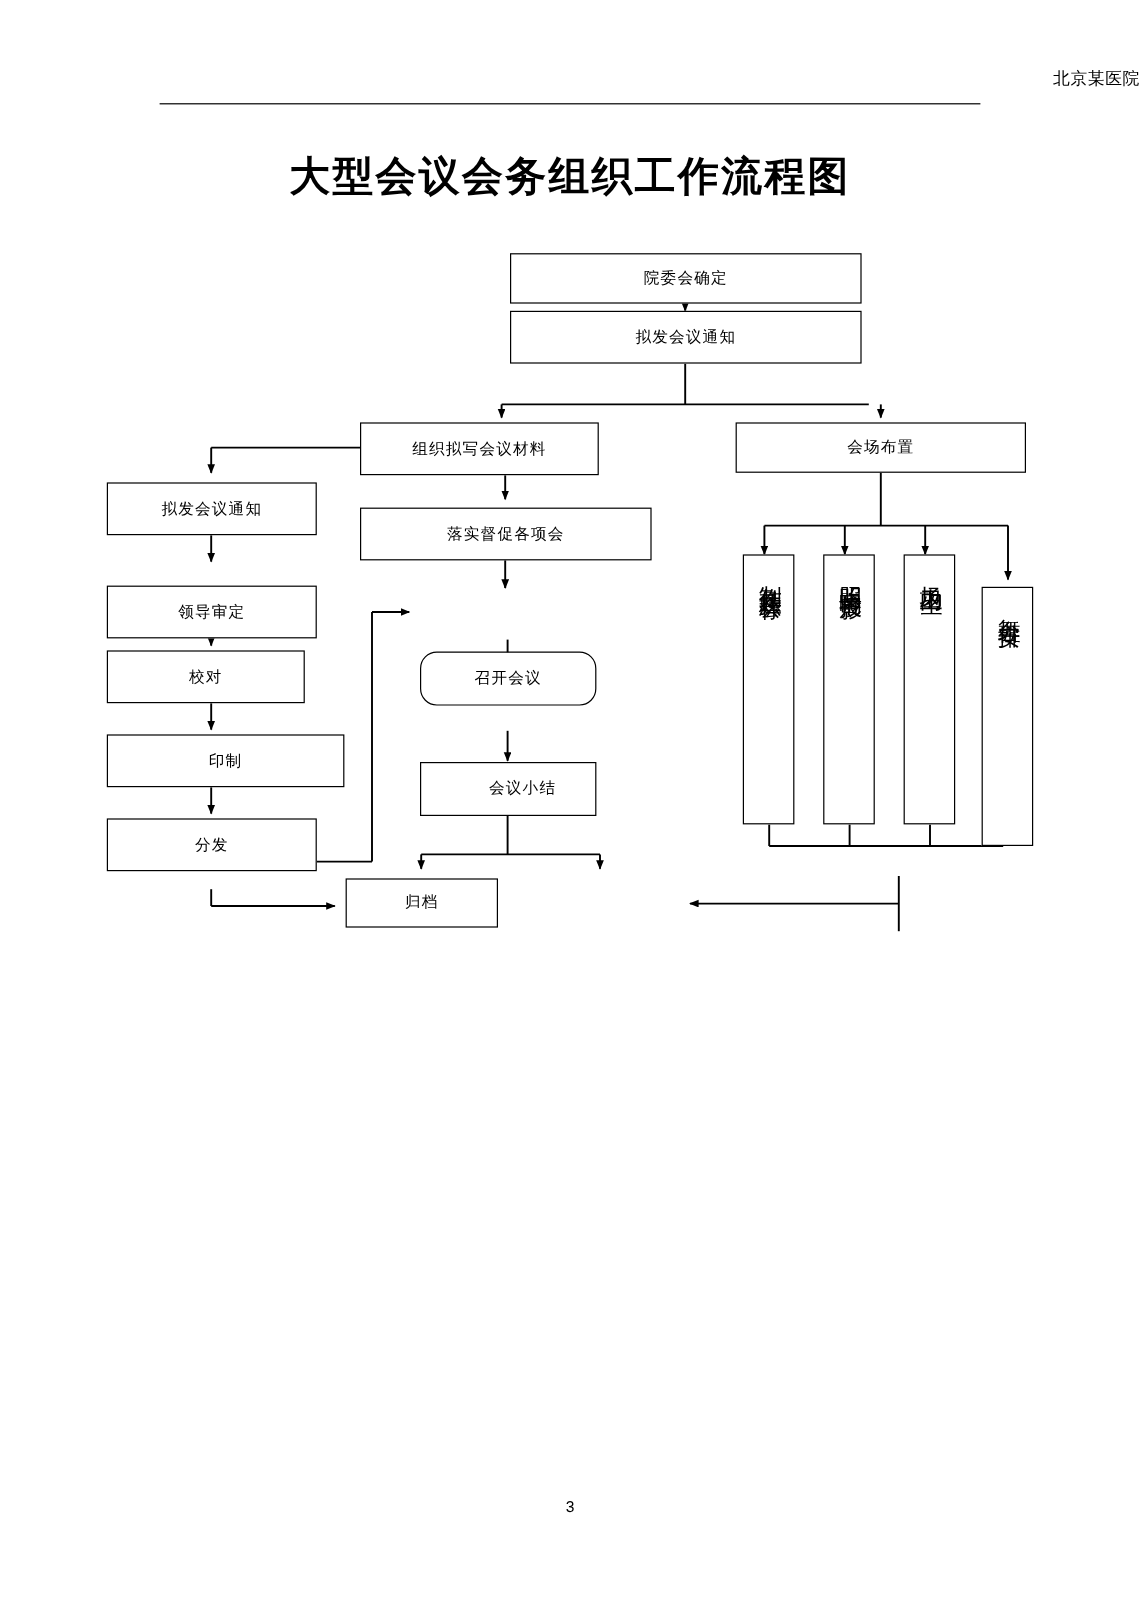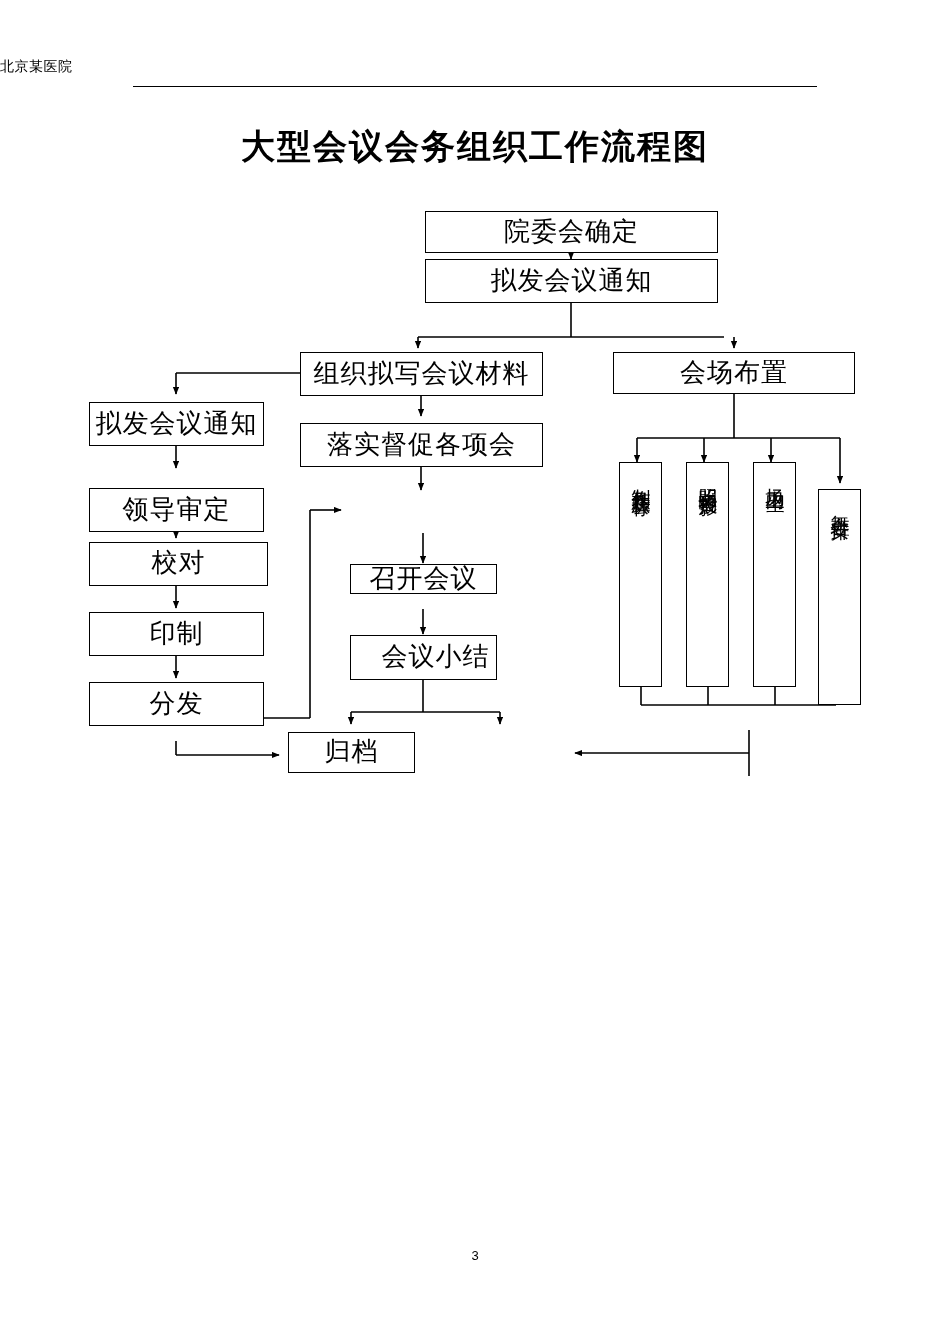"北京某医院" #header-text { text-align: left -> right }
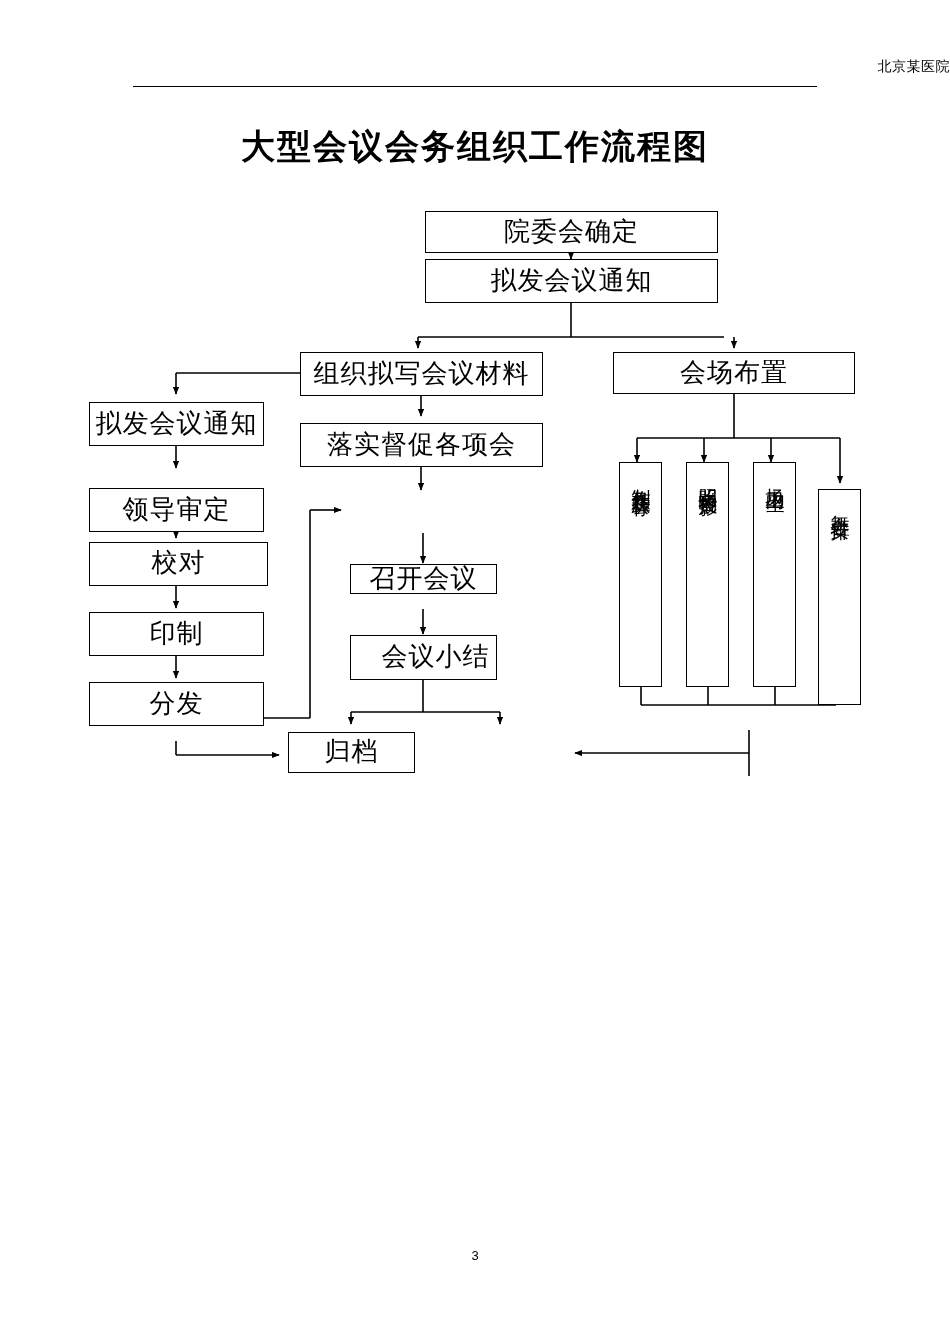"院委会确定" .node { font-size: 26px -> 13px }
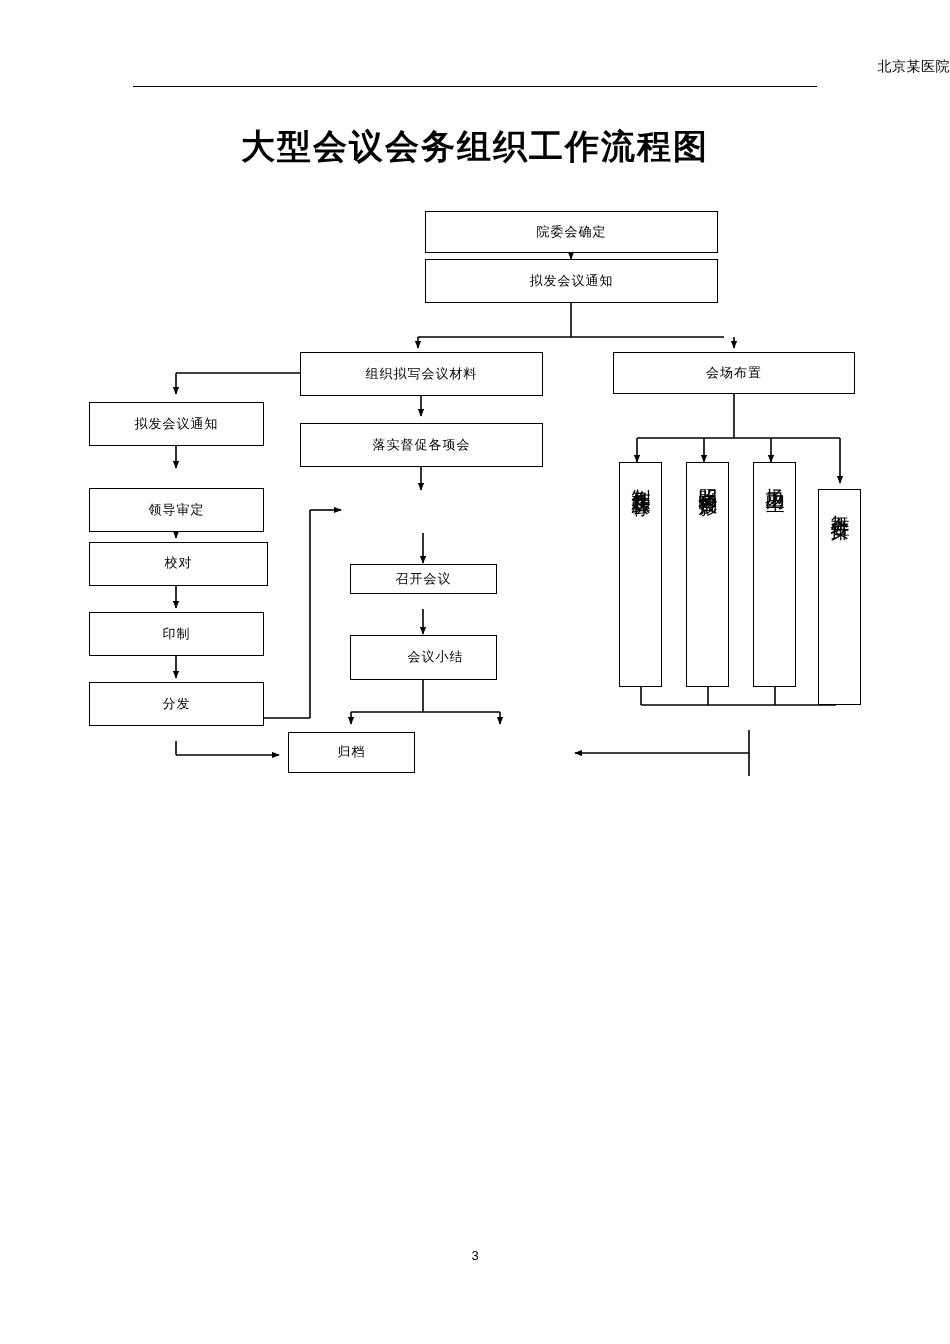"组织拟写会议材料" div.node { width: 243px -> 199px }
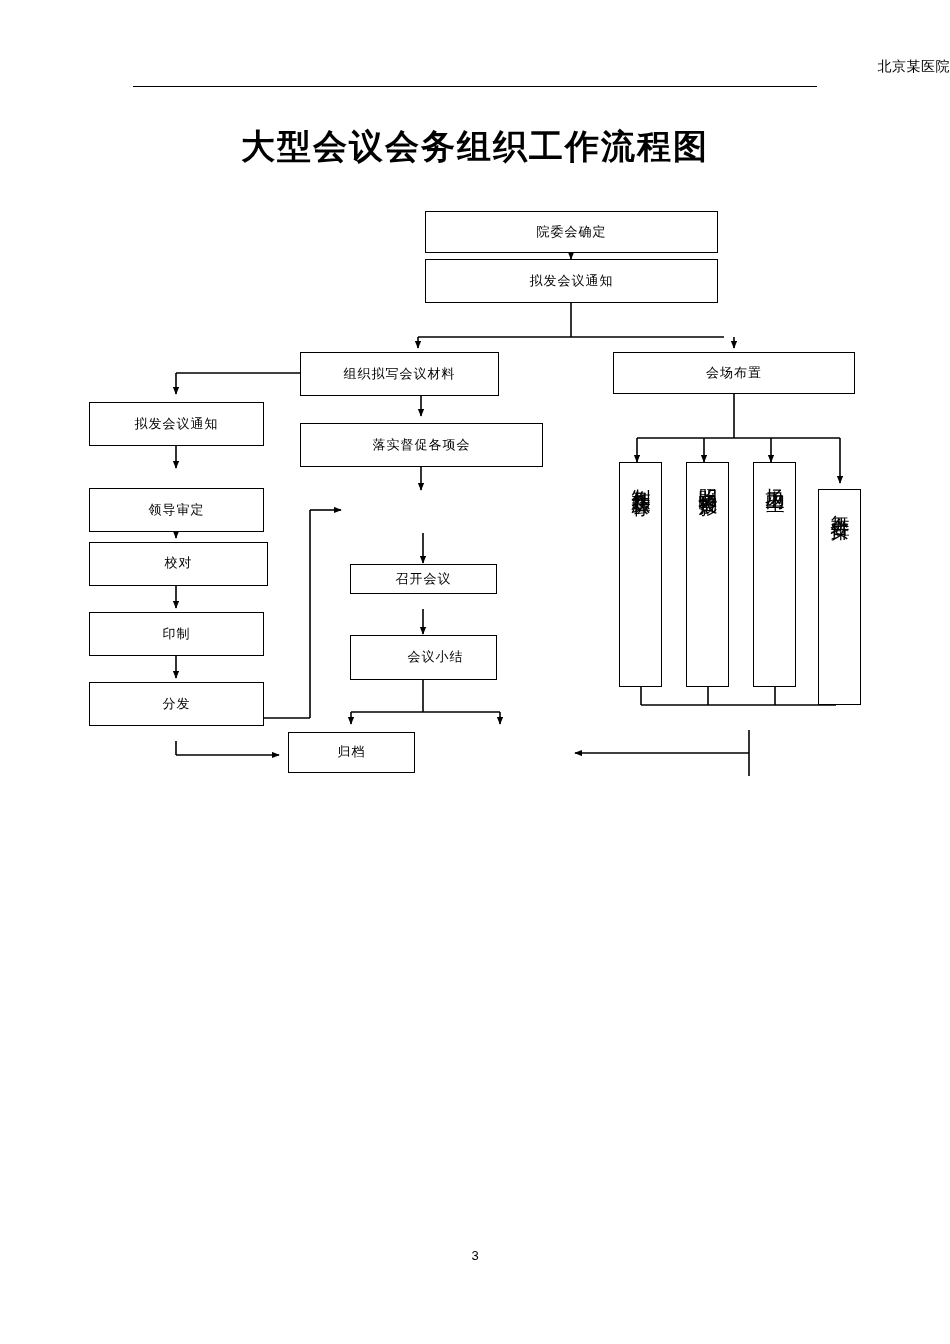"校对" div.node { font-family: Liberation Mono, monospace -> none; width: 179px -> 165px }
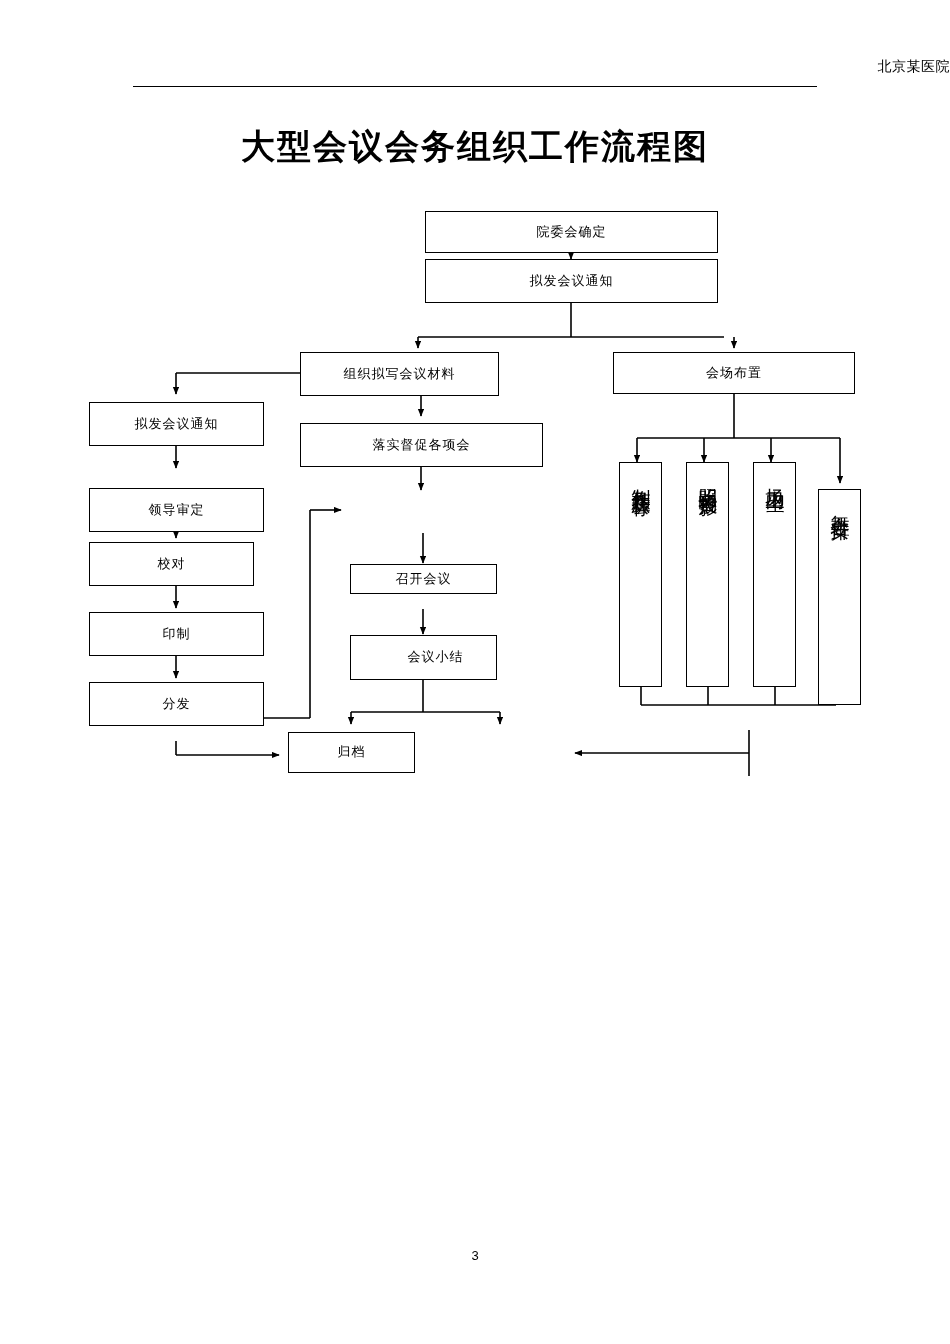"召开会议" div.node { border-radius: none -> 14px; height: 30px -> 45px; top: 564px -> 543px }
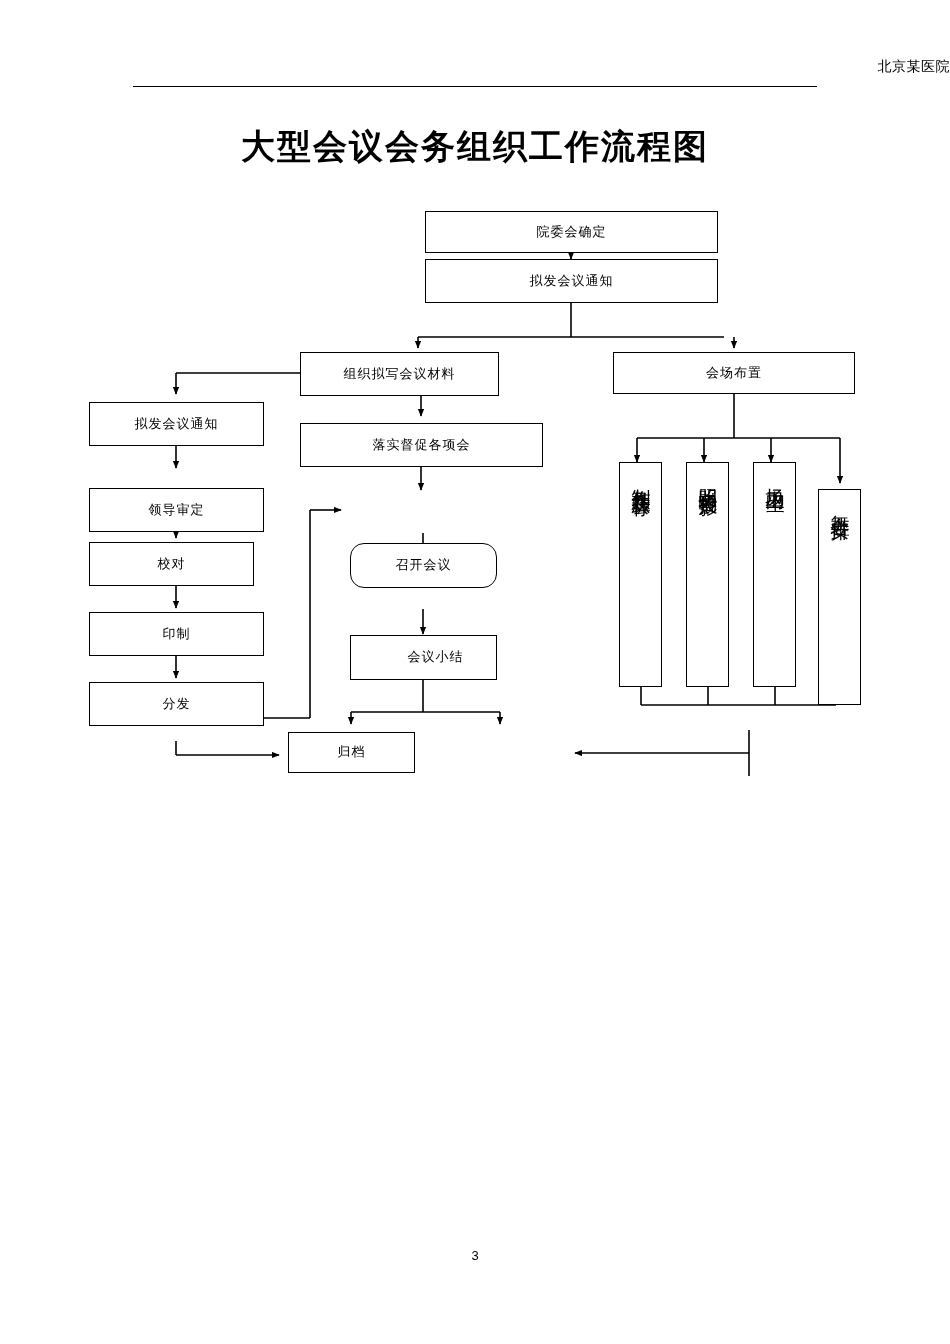"印制" div.node { width: 175px -> 198px }
